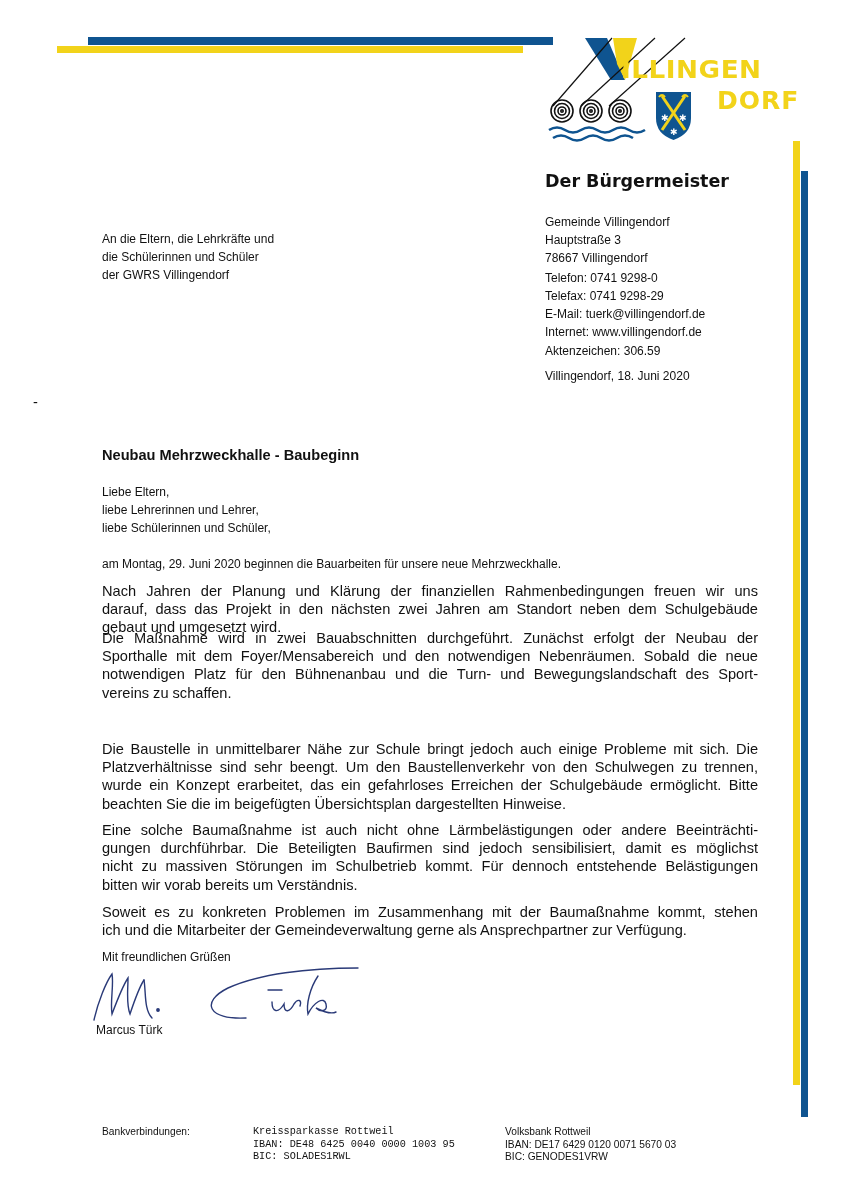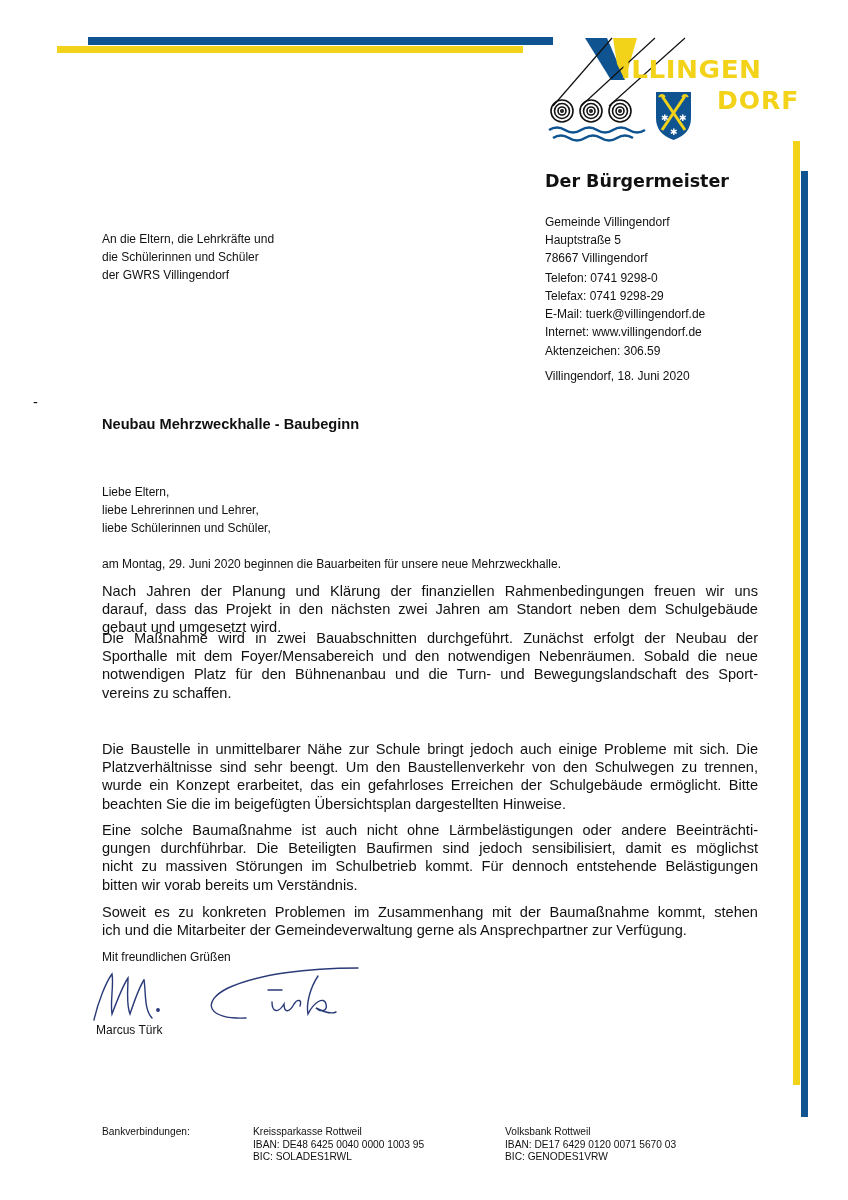"Hauptstraße 5" div.sender { text: 5 -> 3 }
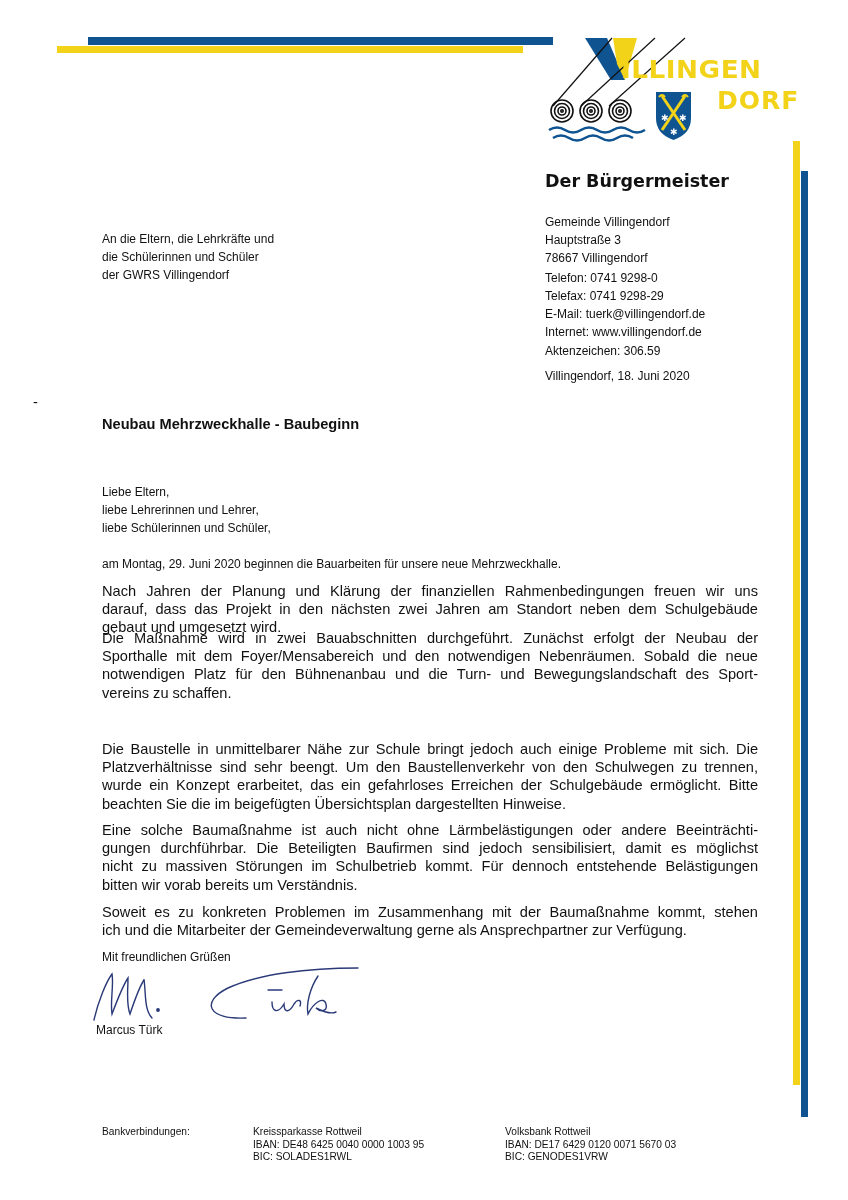"Neubau Mehrzweckhalle - Baubeginn" div.abs { top: 415px -> 446px }
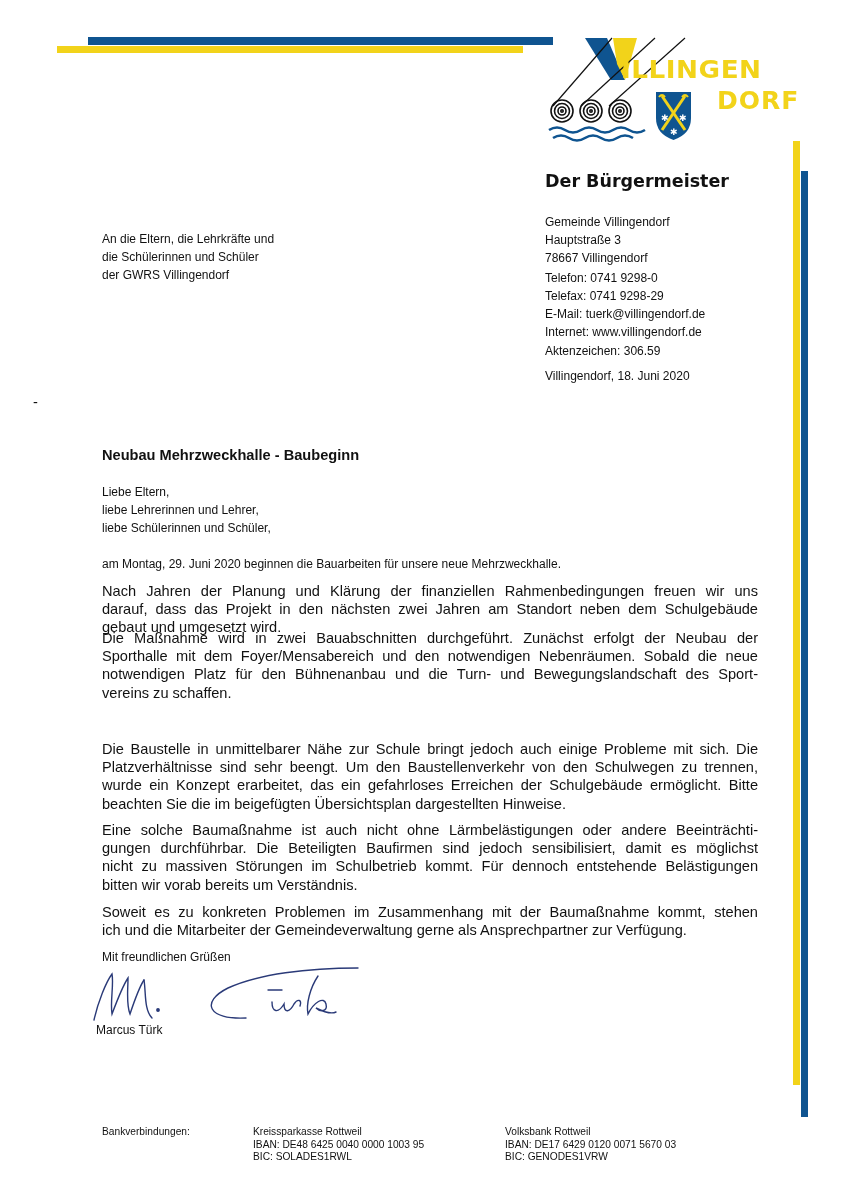"Kreissparkasse Rottweil" div.abs { font-family: none -> Liberation Mono, monospace }
